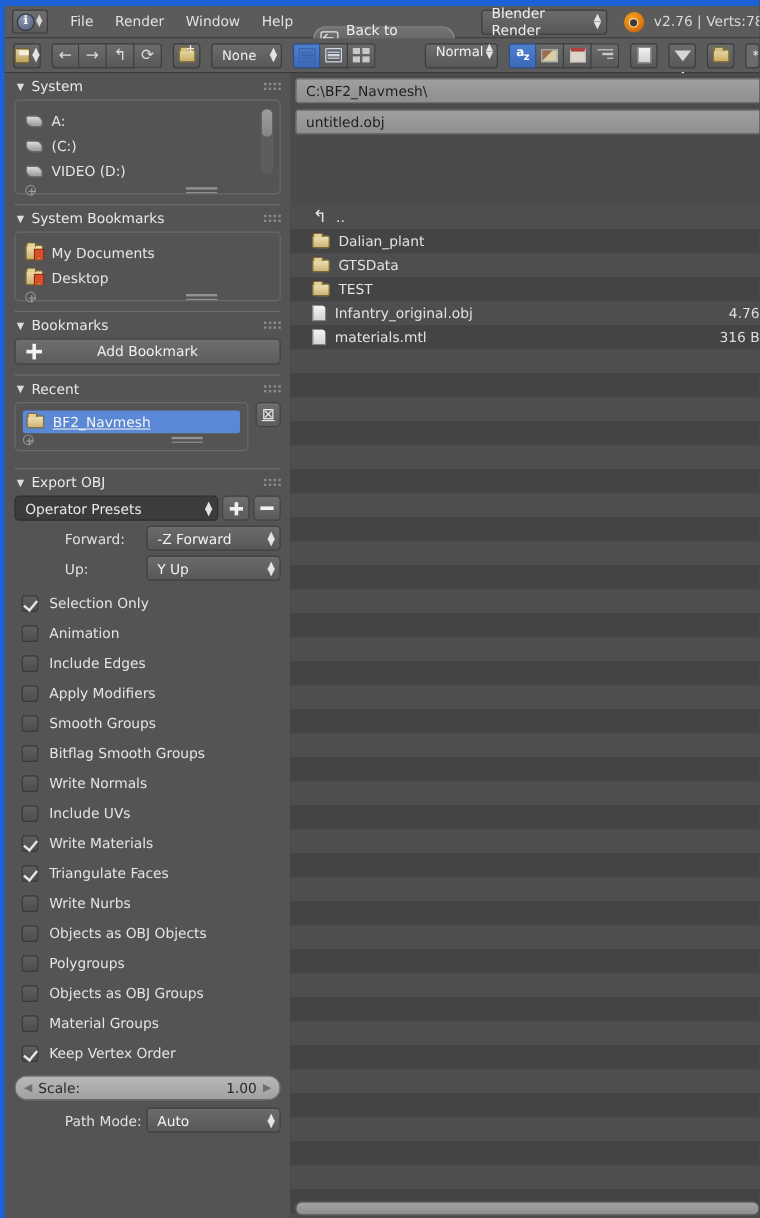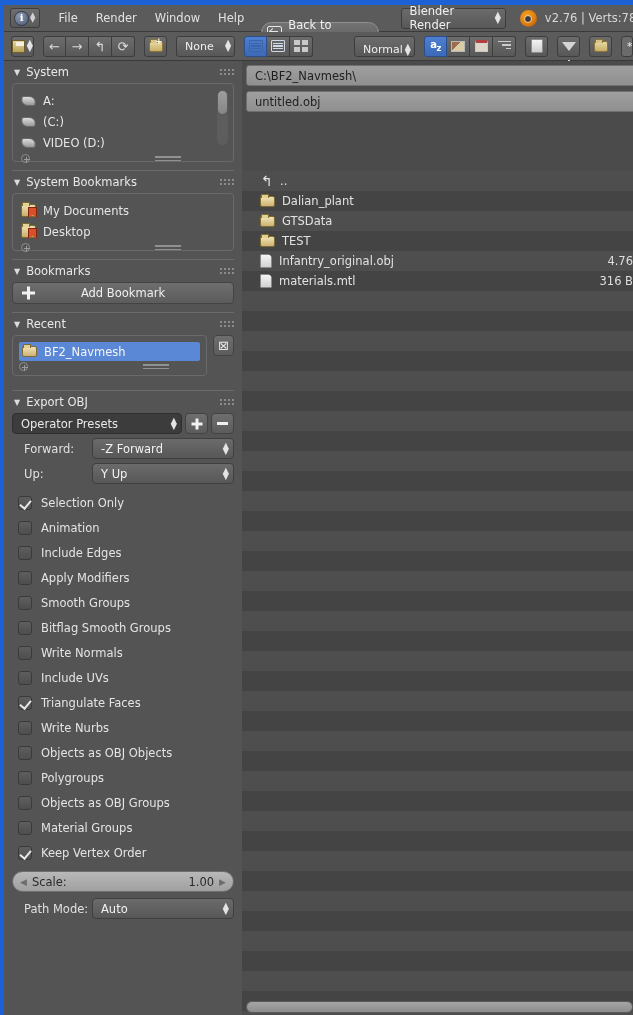"Normal" .sort-select { align-items: flex-end -> flex-start }
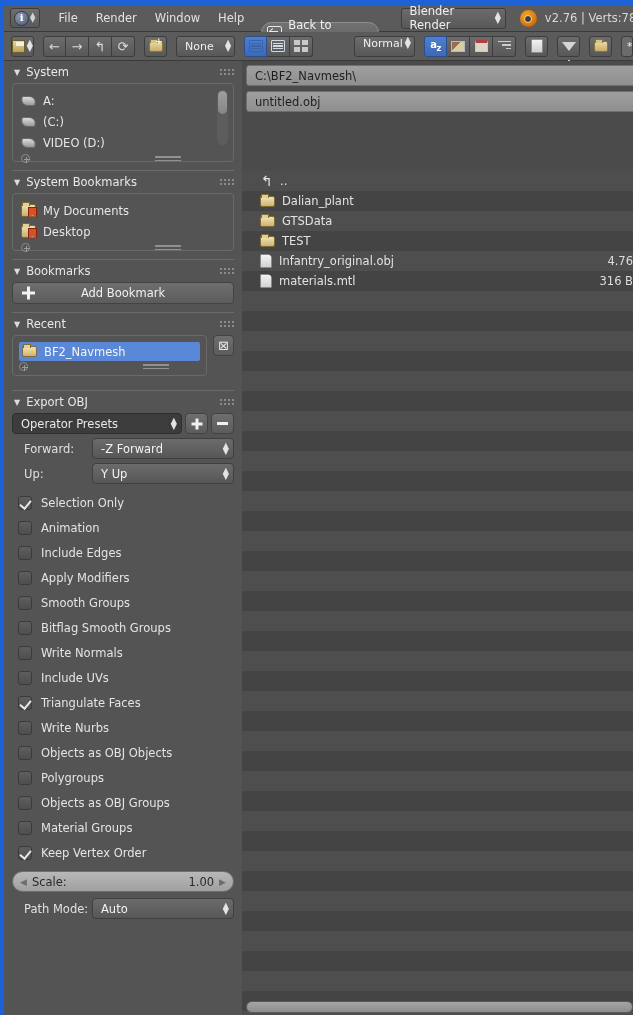"BF2_Navmesh" .recent-wrap { text-decoration: none -> underline }
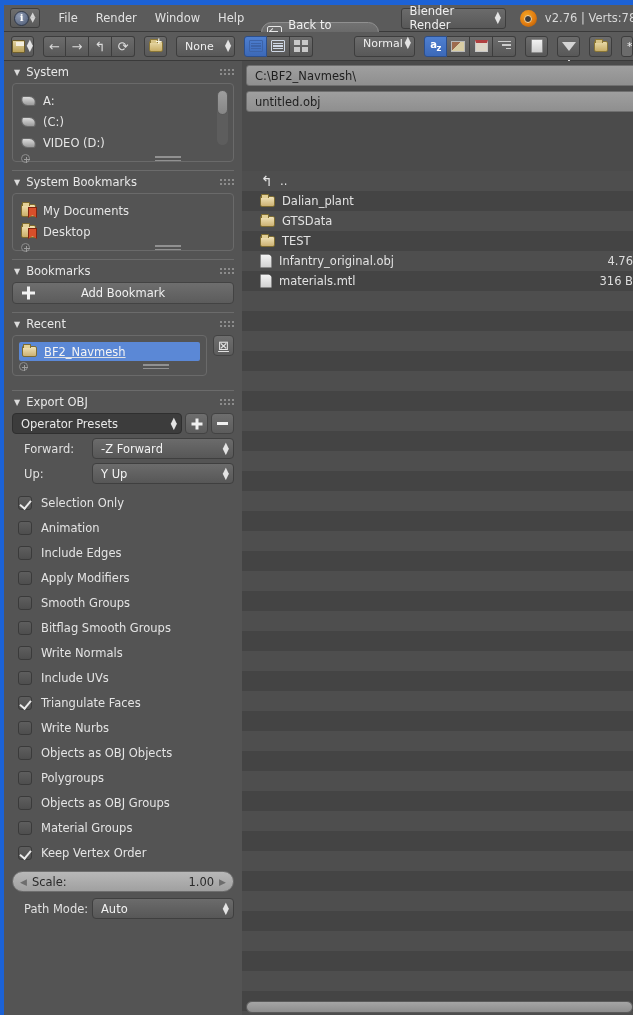"Forward:" .field-row { margin-left: none -> 30px }
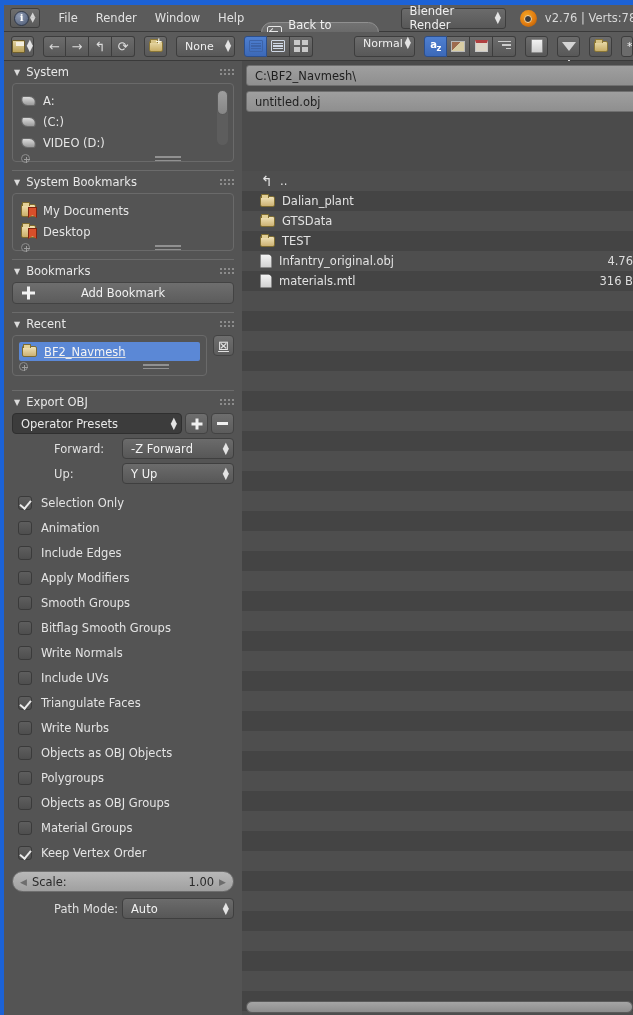"Write Materials" div.chk-row { html: none -> <div> <span></span> <span>Write Materials</span> </div> }
